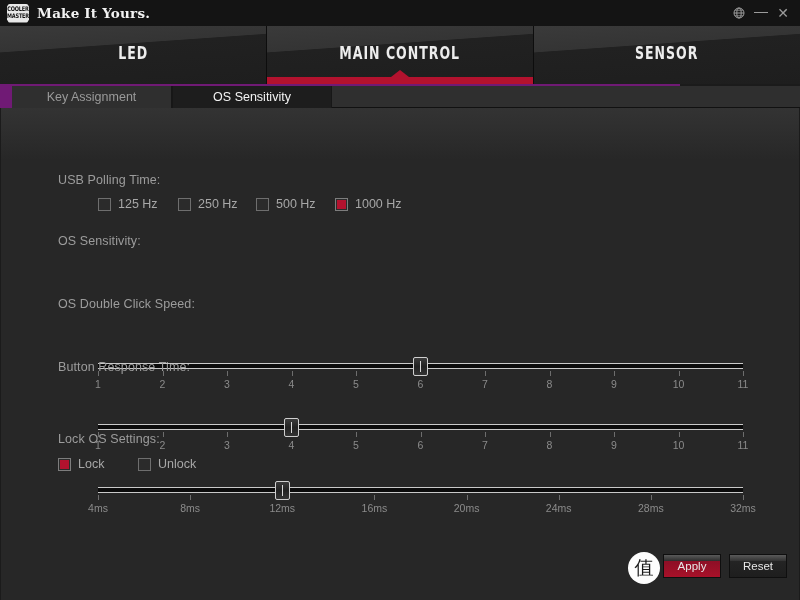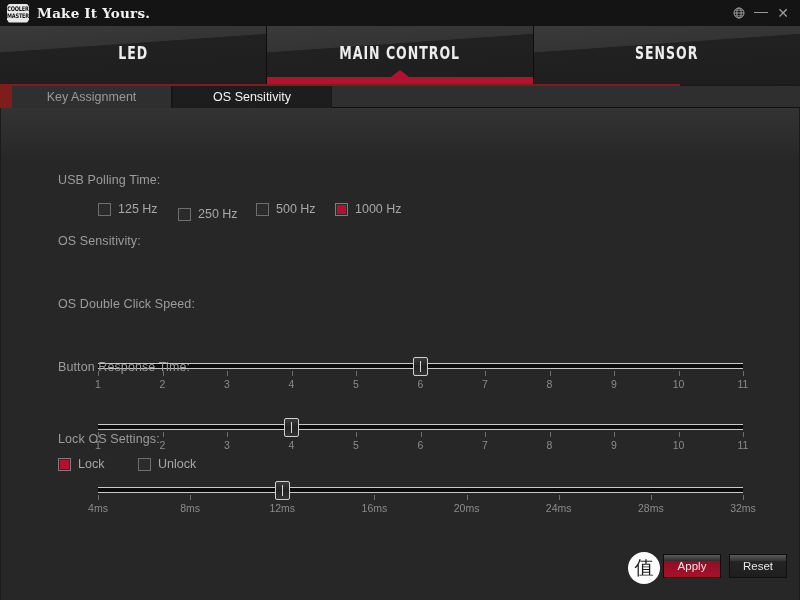"Make It Yours." #app { background: #7f1d1d -> #701a75 }
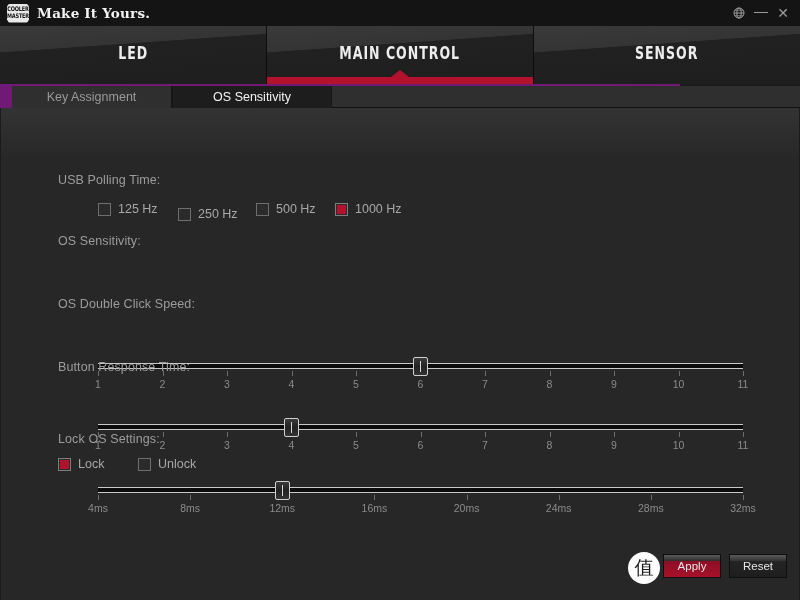"250 Hz" div.cb-item { margin-top: 10px -> none }
